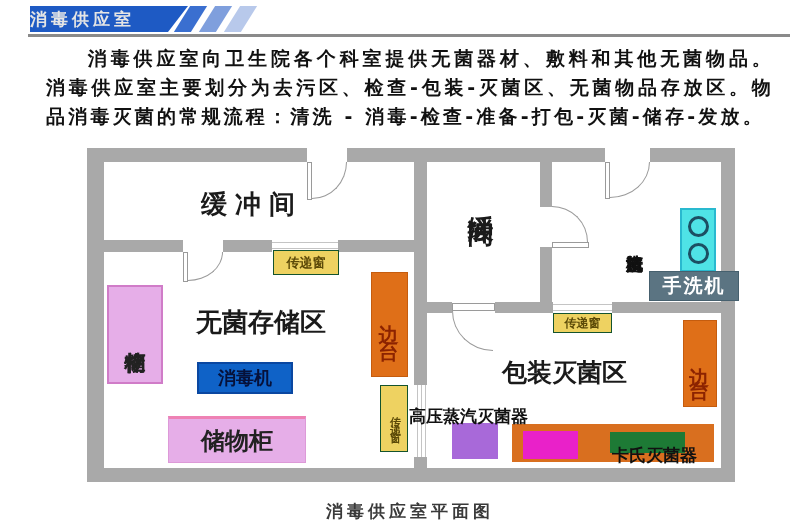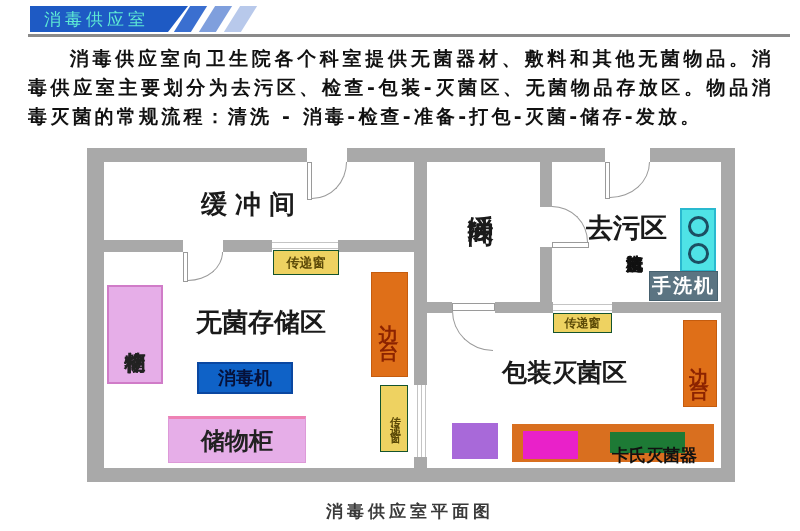"消毒供应室" .banner span { color: #5eead4 -> #e5e5e5; font-weight: normal -> bold; padding-left: 14px -> 0 }
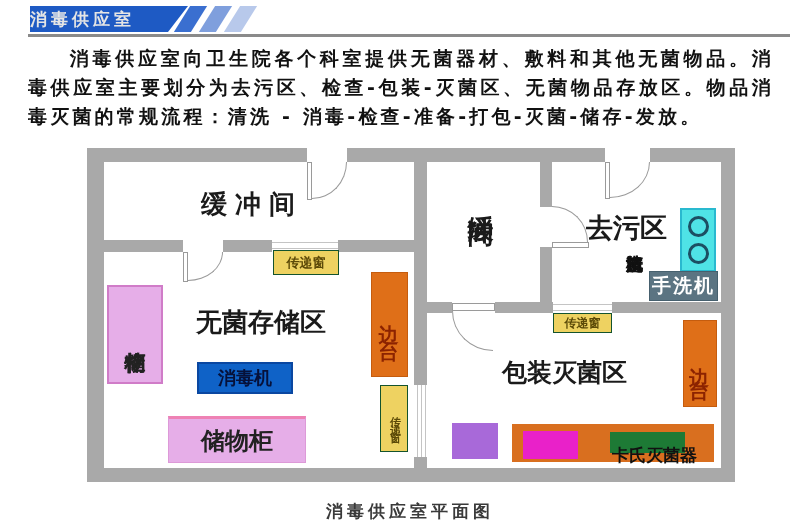"消毒供应室向卫生院各个科室提供无菌器材、敷料和其他无菌物品。消毒供应室主要划分为" .intro { padding: 0 26px 0 28px -> 0 26px 0 46px }
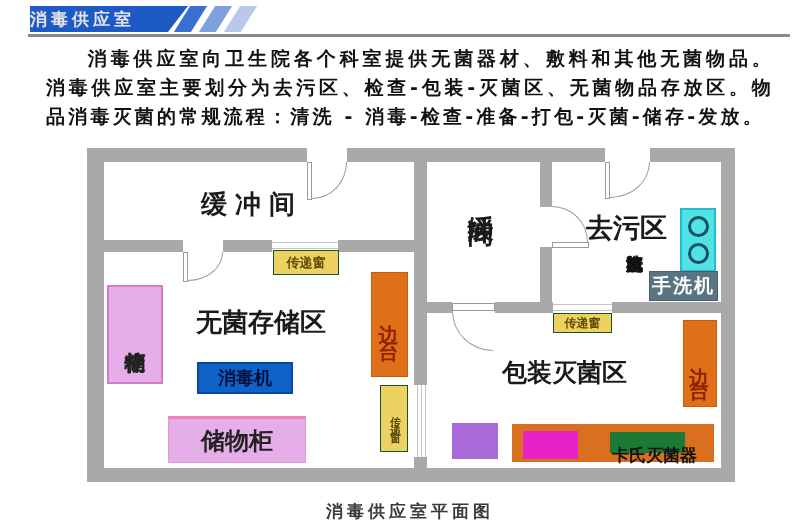"去污区" div.room-label { html: <div>去污区</div> -> none }
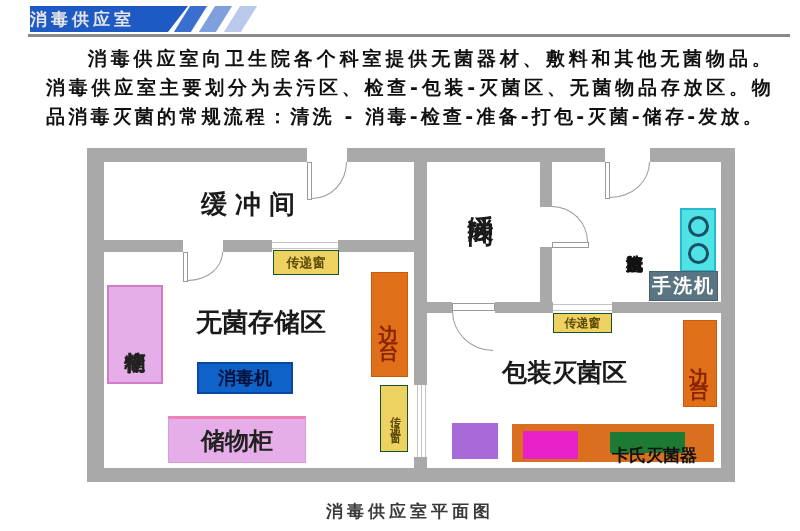"手洗机" div.eq { width: 69px -> 90px }
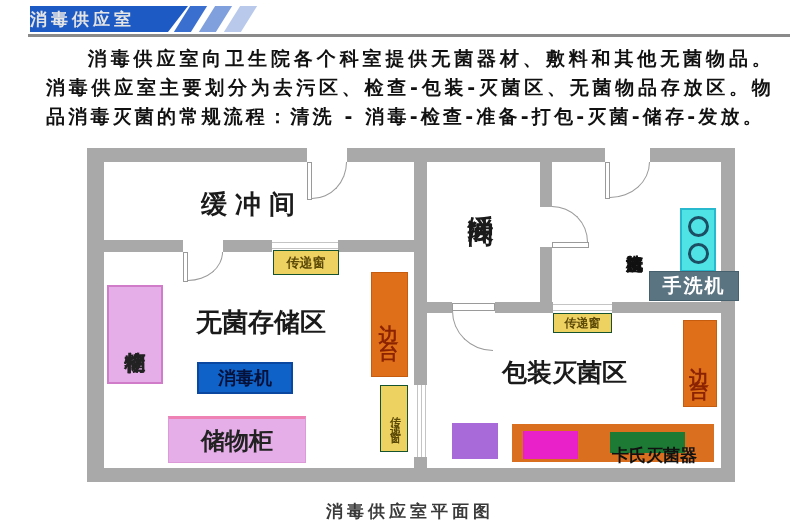"高压蒸汽灭菌器" div.eq-label { html: none -> <div>高压蒸汽灭菌器</div> }
